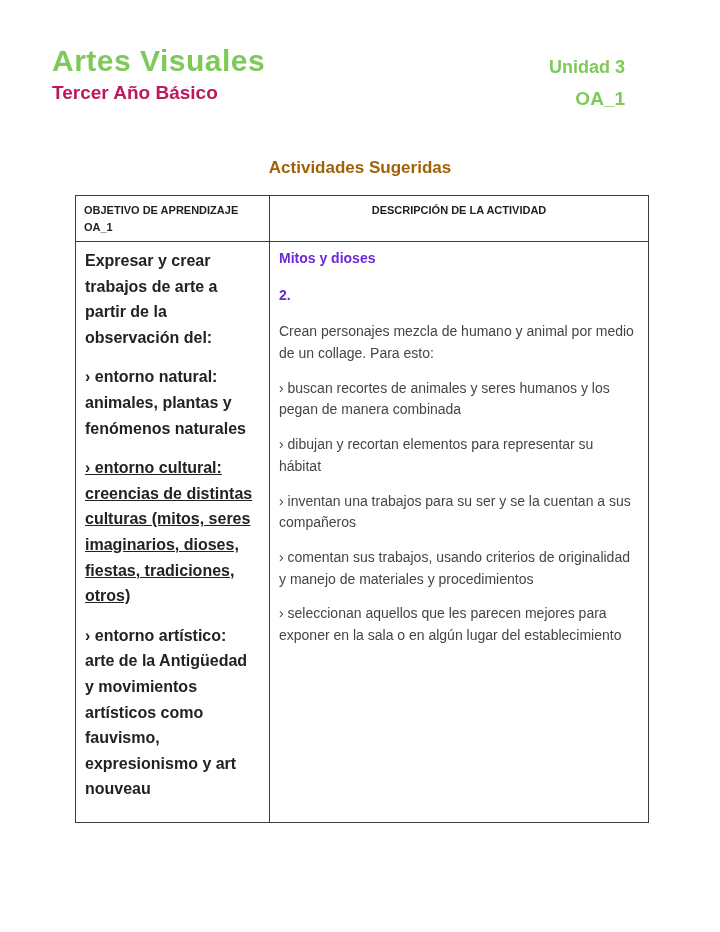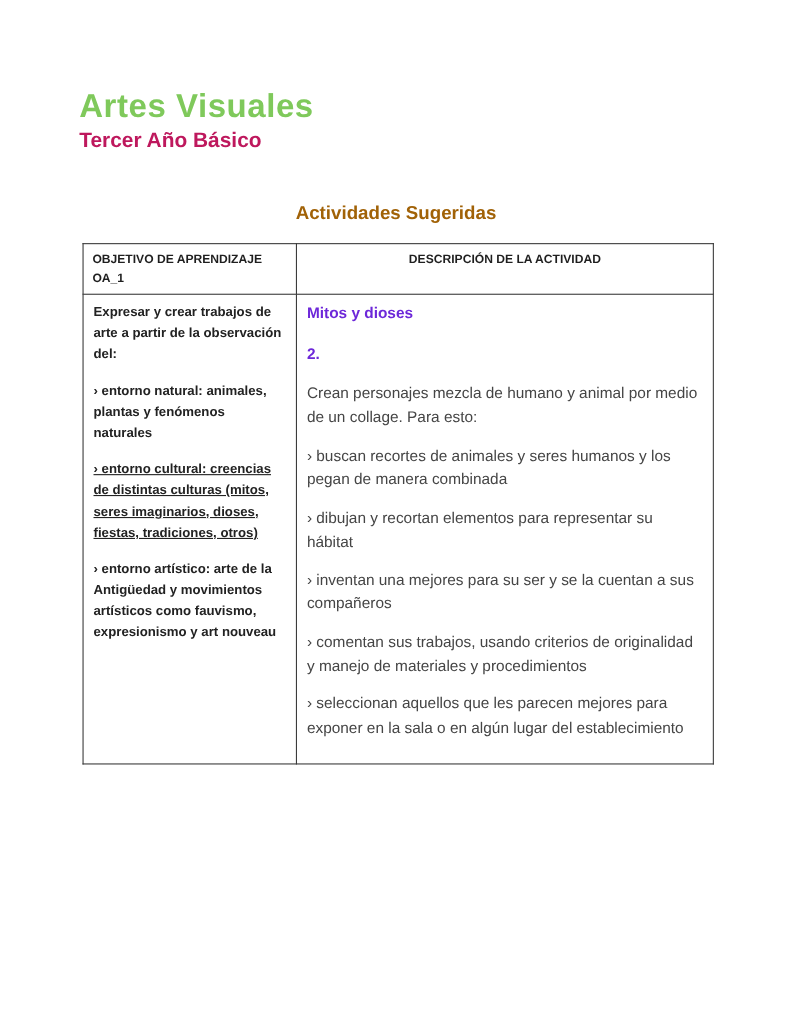"Artes Visuales" .doc-header { margin-top: 36px -> none; padding: 44px 95px 0 72px -> 44px 95px 0 52px }
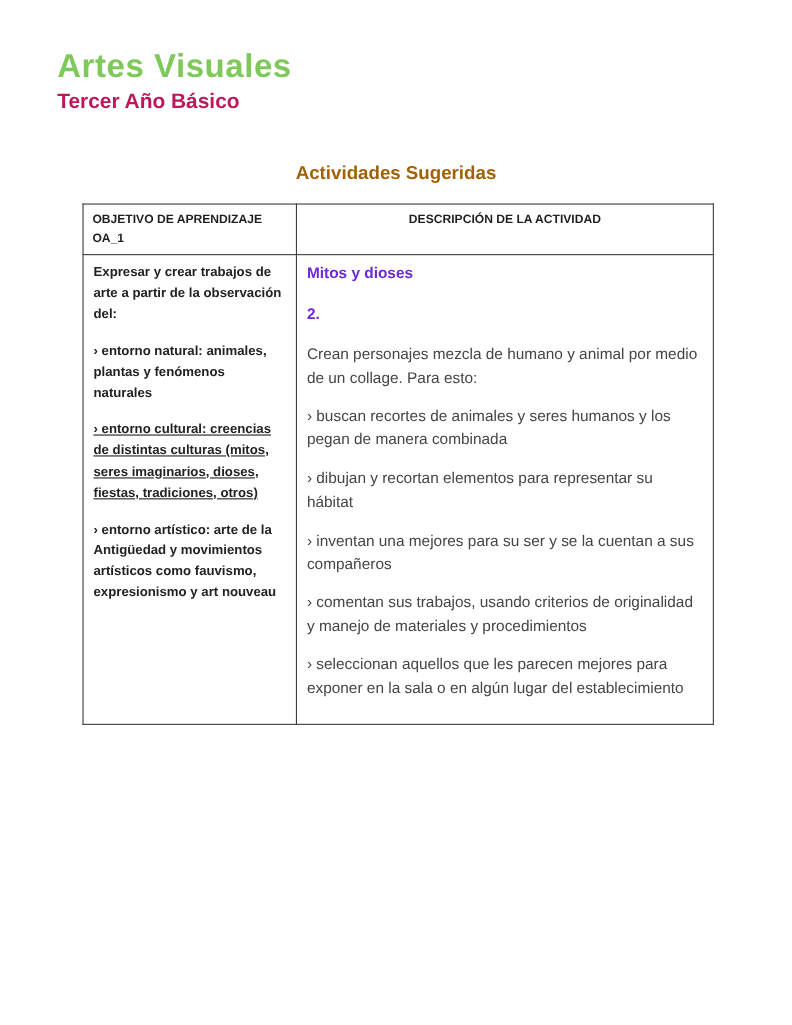"Unidad 3" div.header-right { html: none -> <div> <div>Unidad 3</div> <div>OA_1</div> </div> }
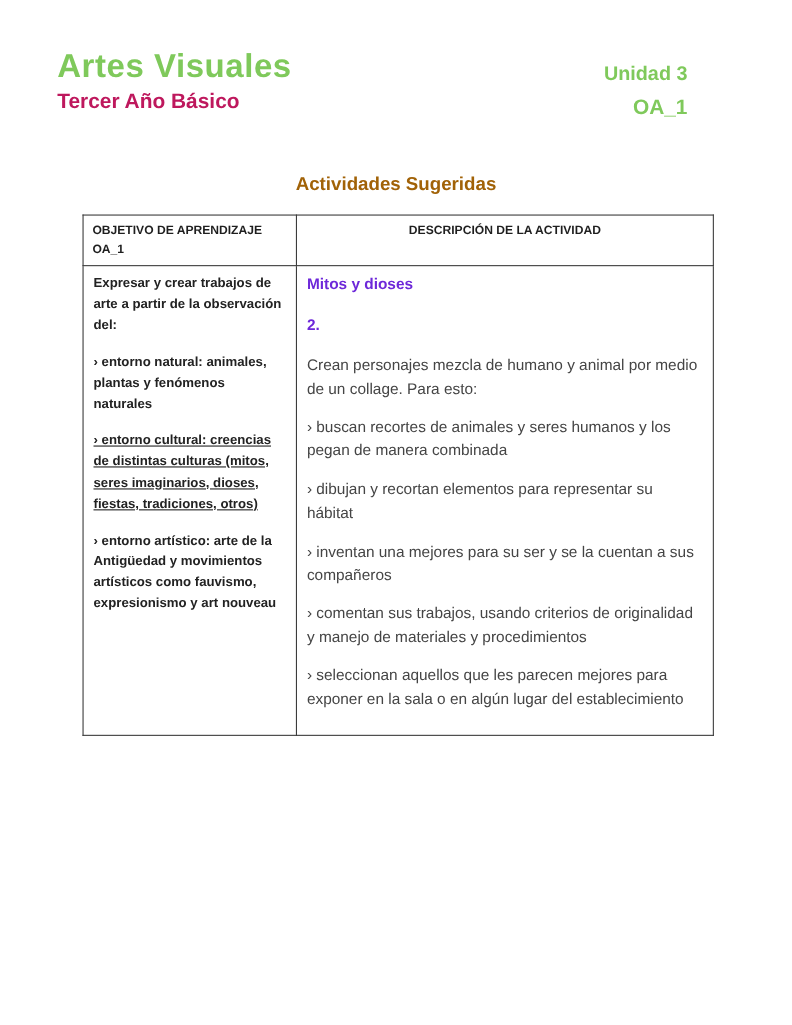"Expresar y crear trabajos de" .obj-cell { font-size: 12px -> 16px }
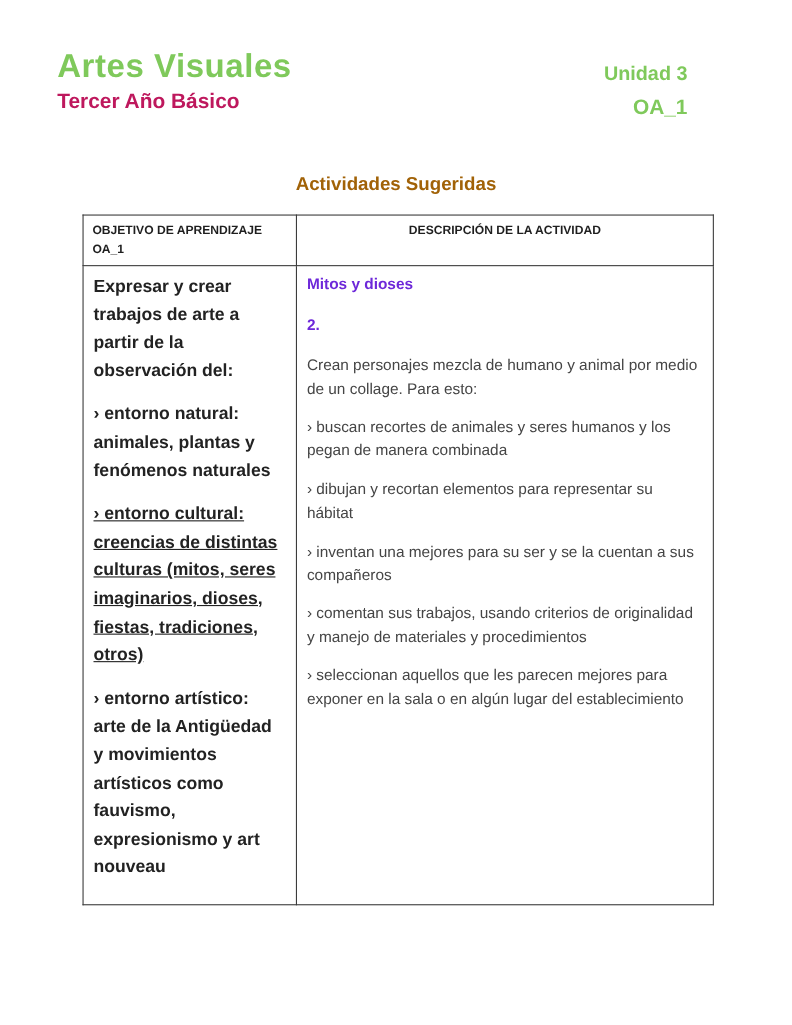"› inventan una mejores para" p { text: mejores -> trabajos }
